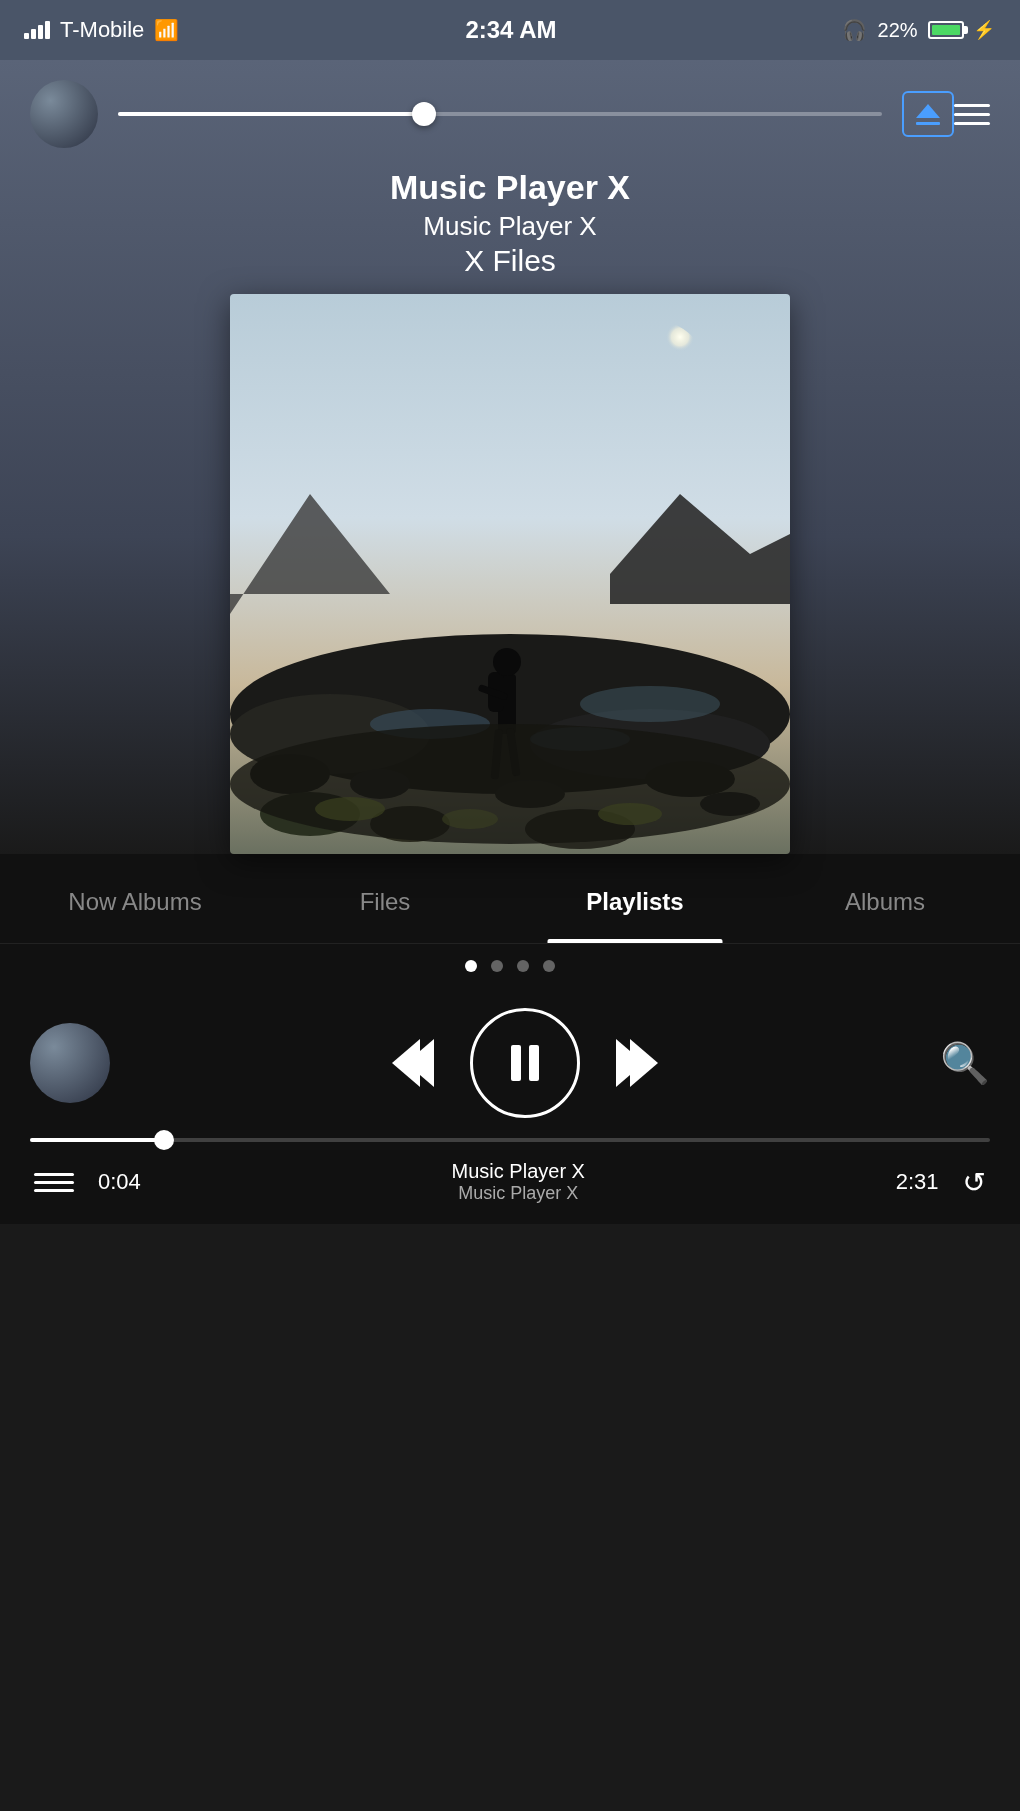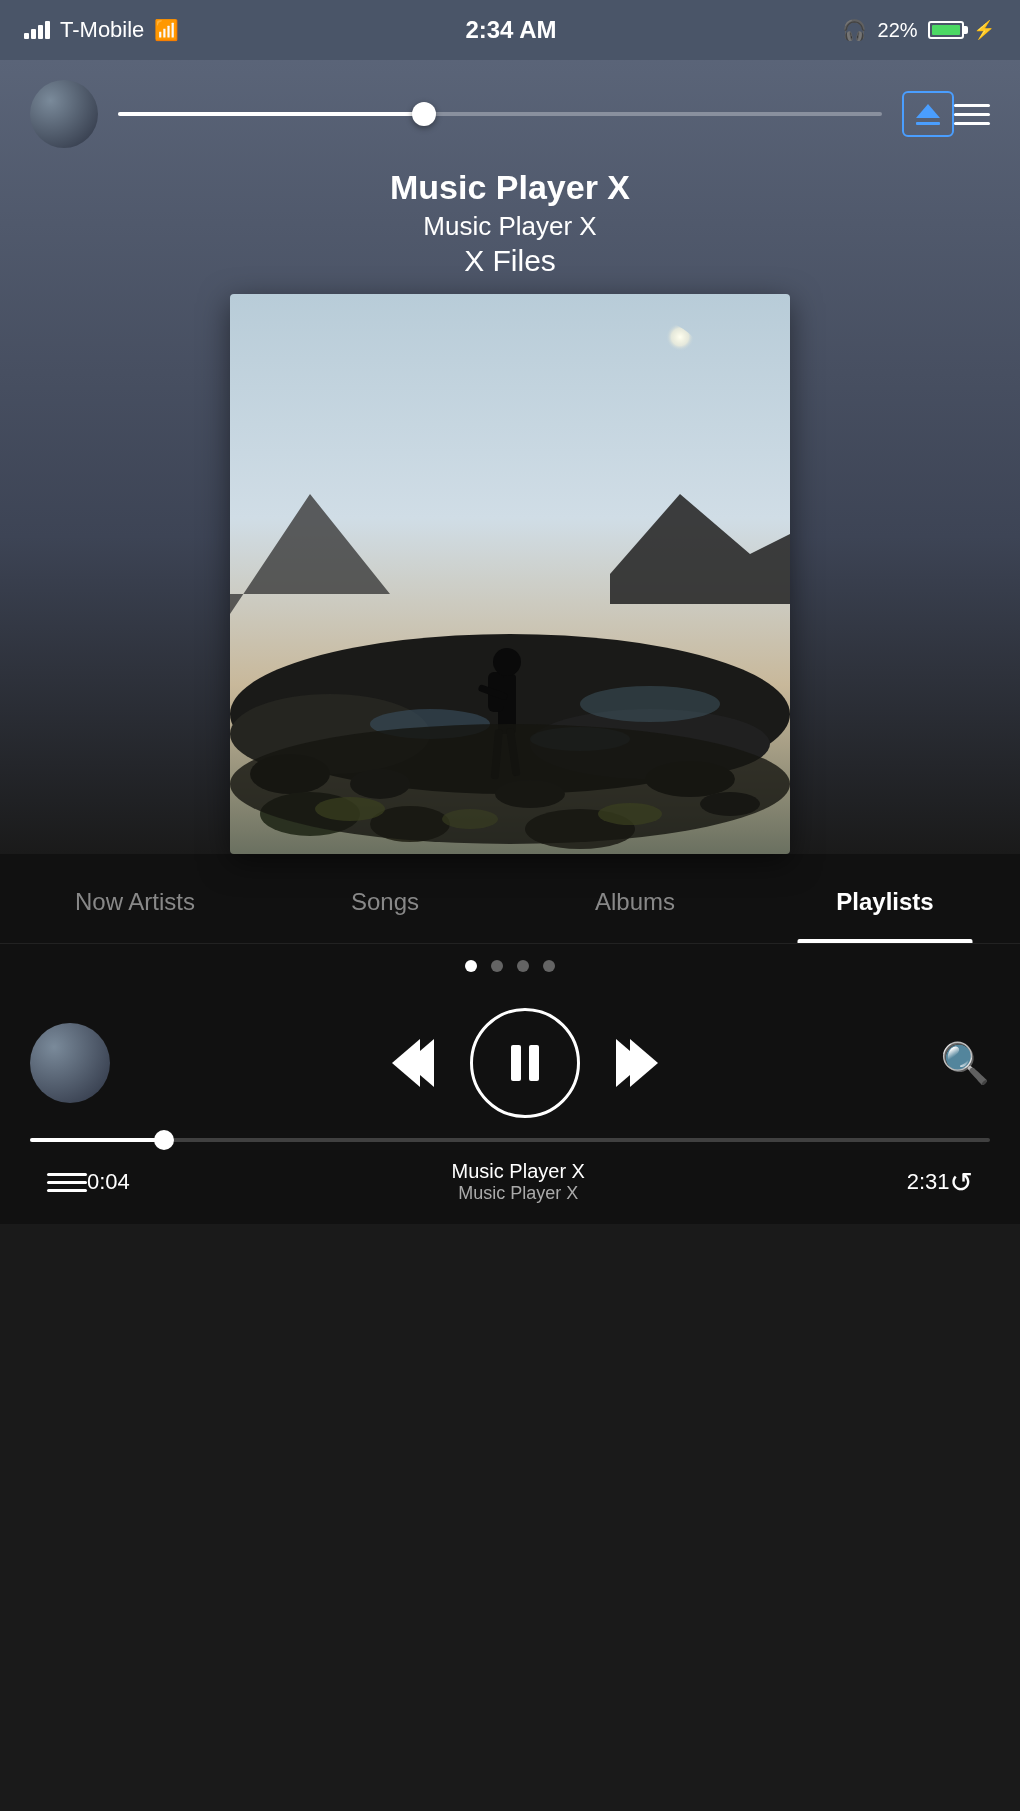"Now Artists" span { text: Artists -> Albums }
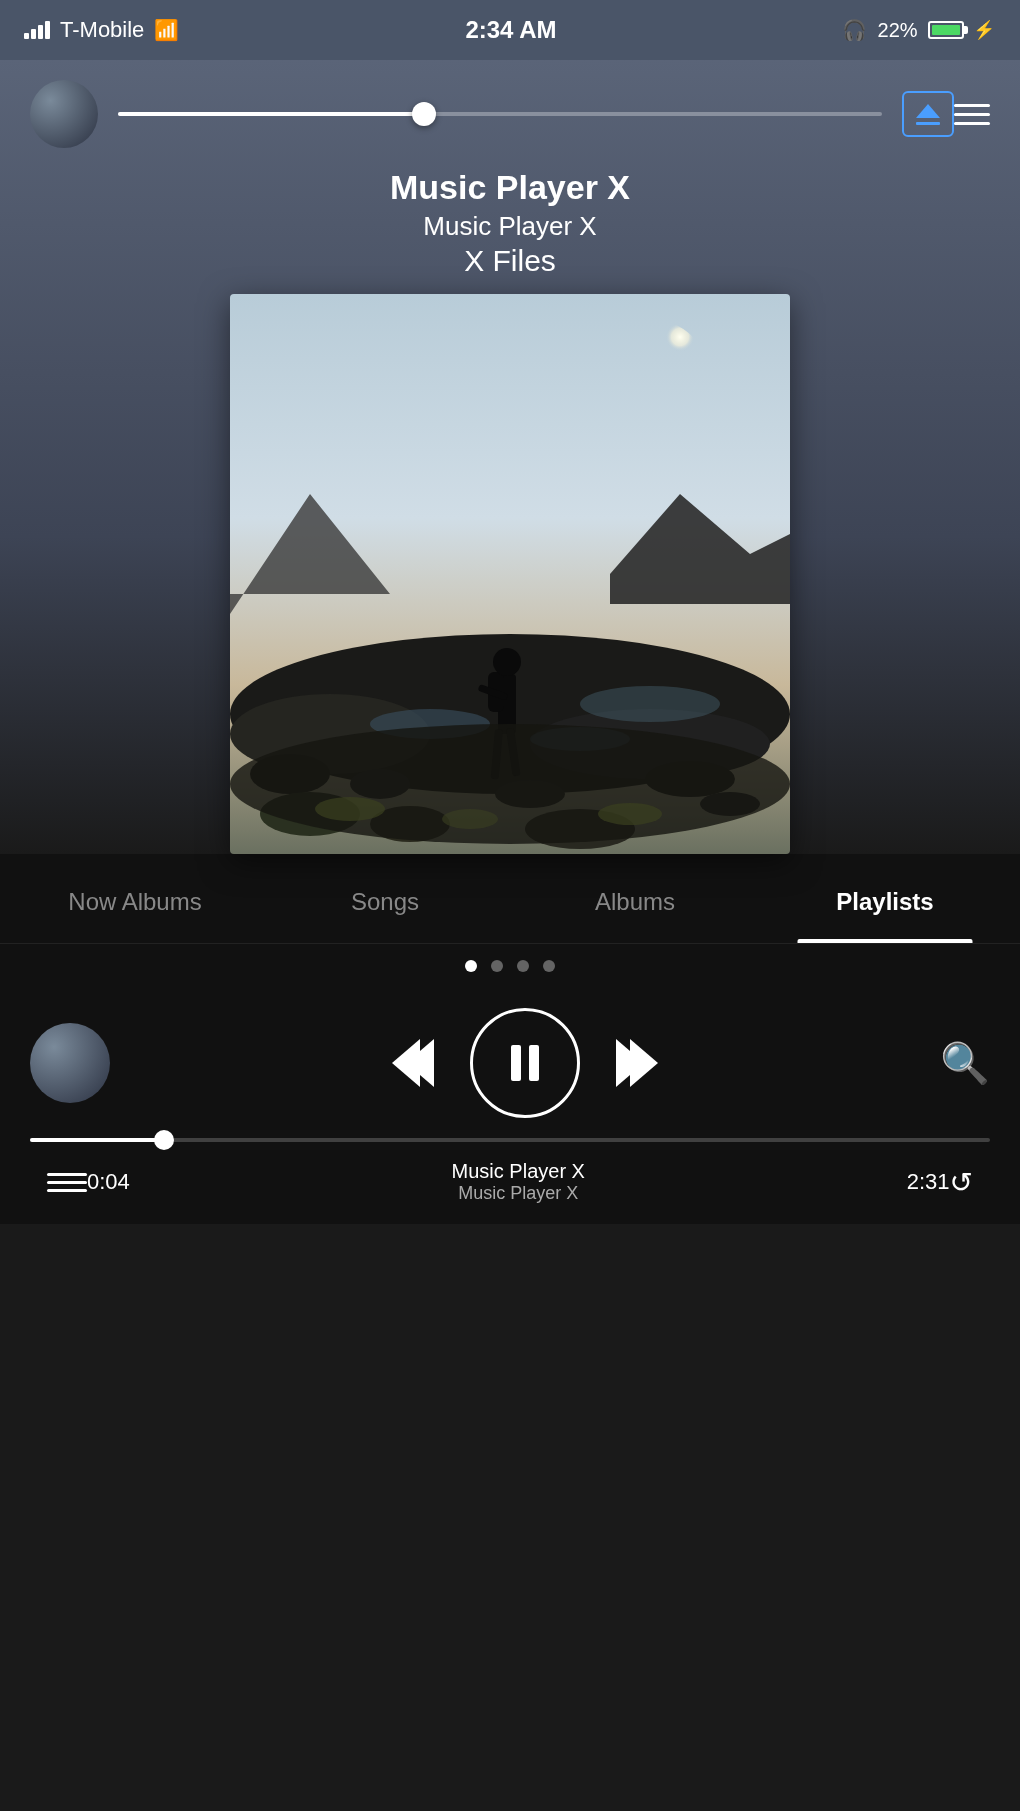"Songs" span { text: Songs -> Files }
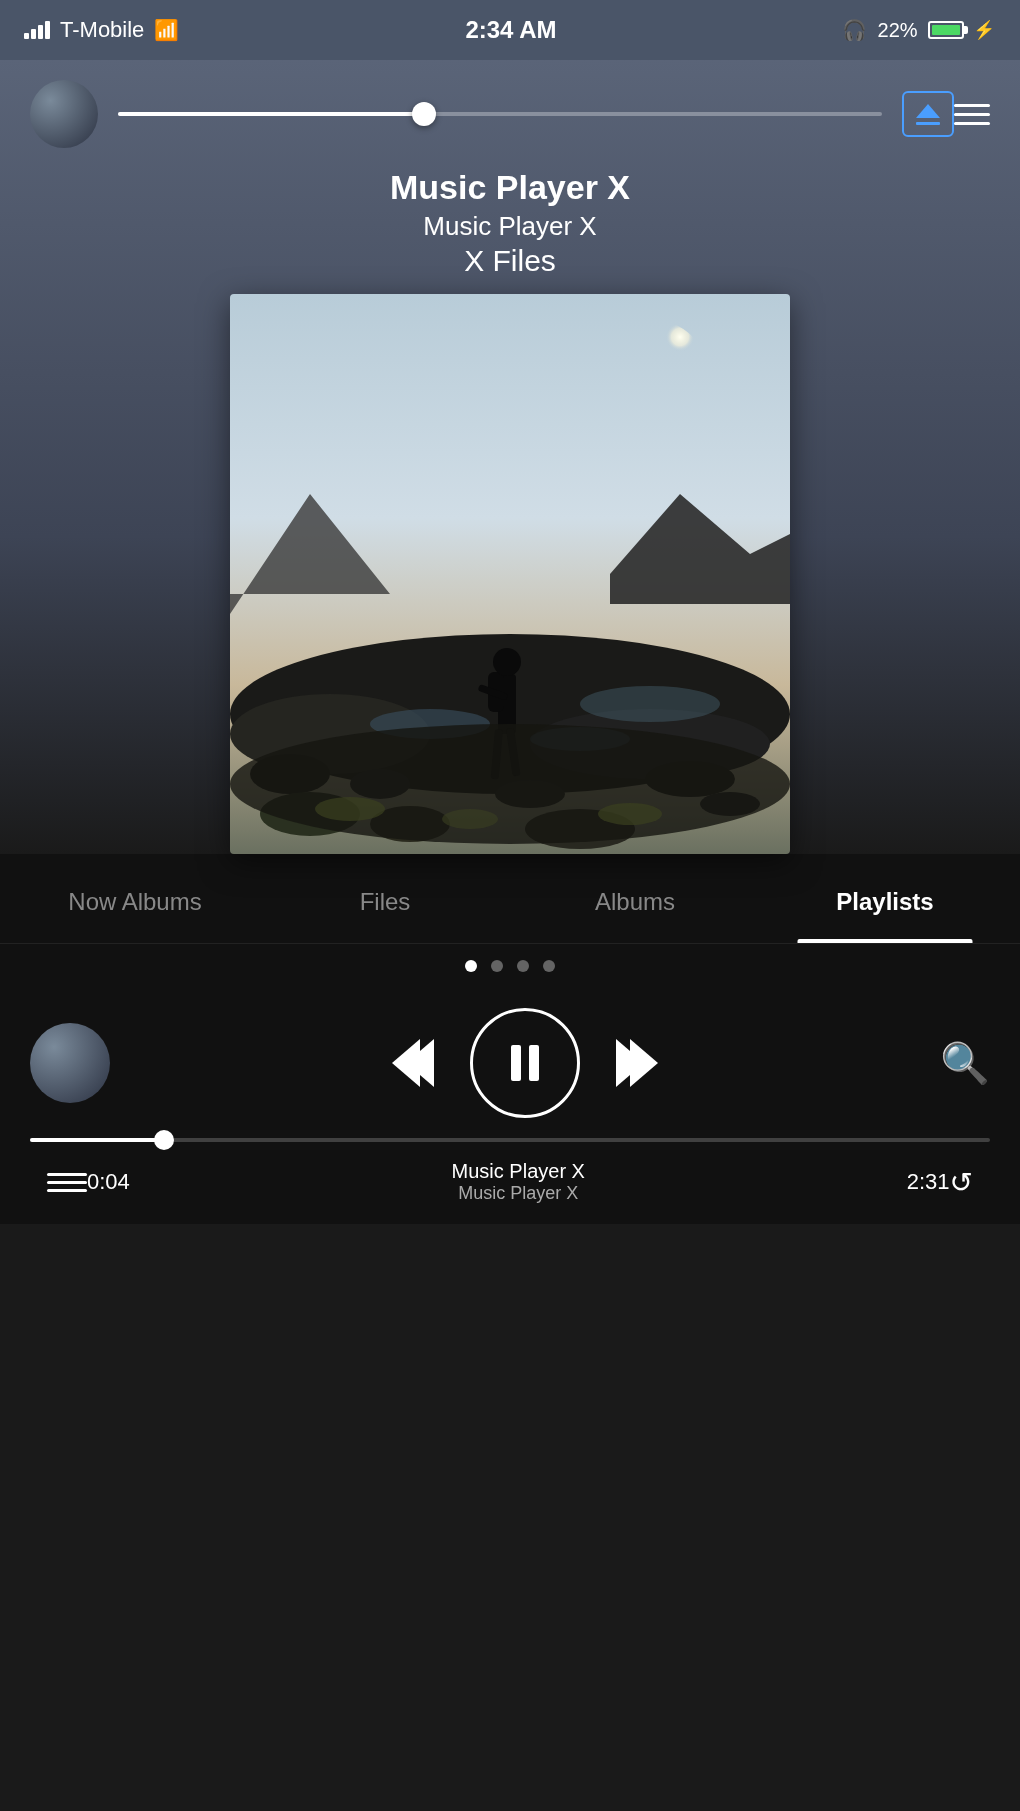"Albums" div.tab-item { order: before "Playlists" -> after "Playlists" }
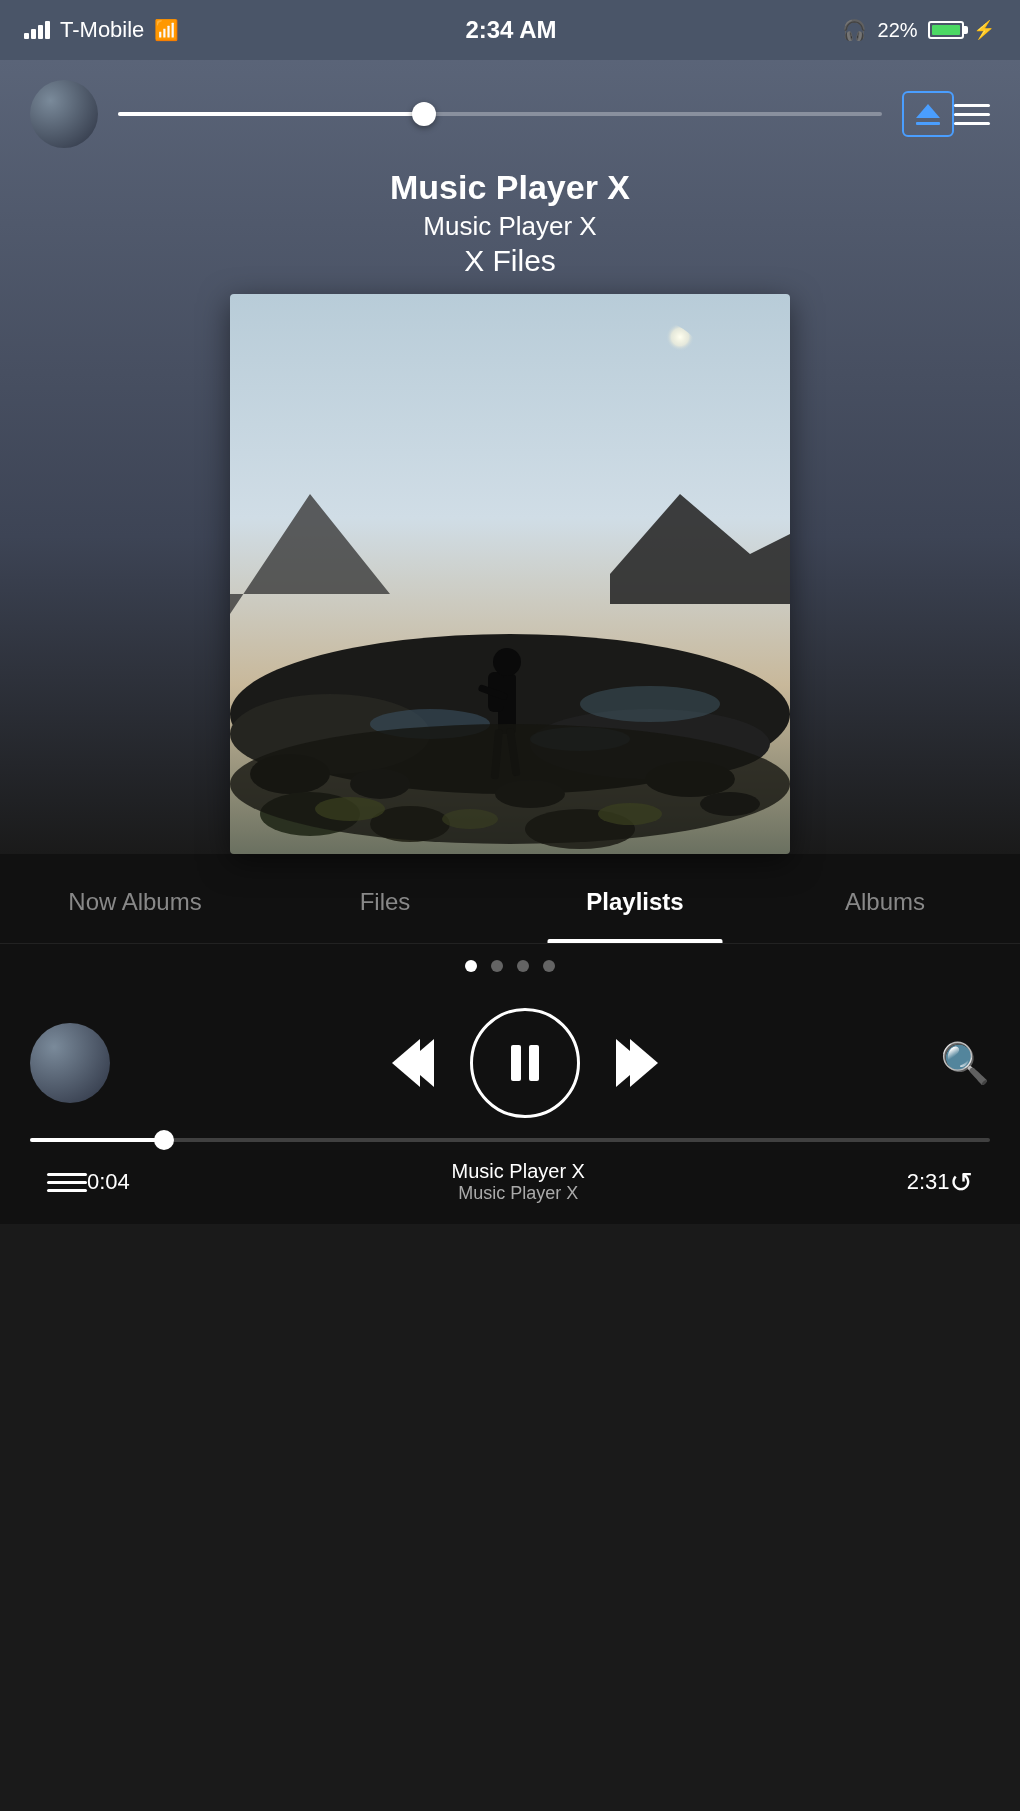"0:04" .mini-player-row { gap: none -> 24px; padding: 8px 47px 20px -> 8px 34px 20px }
